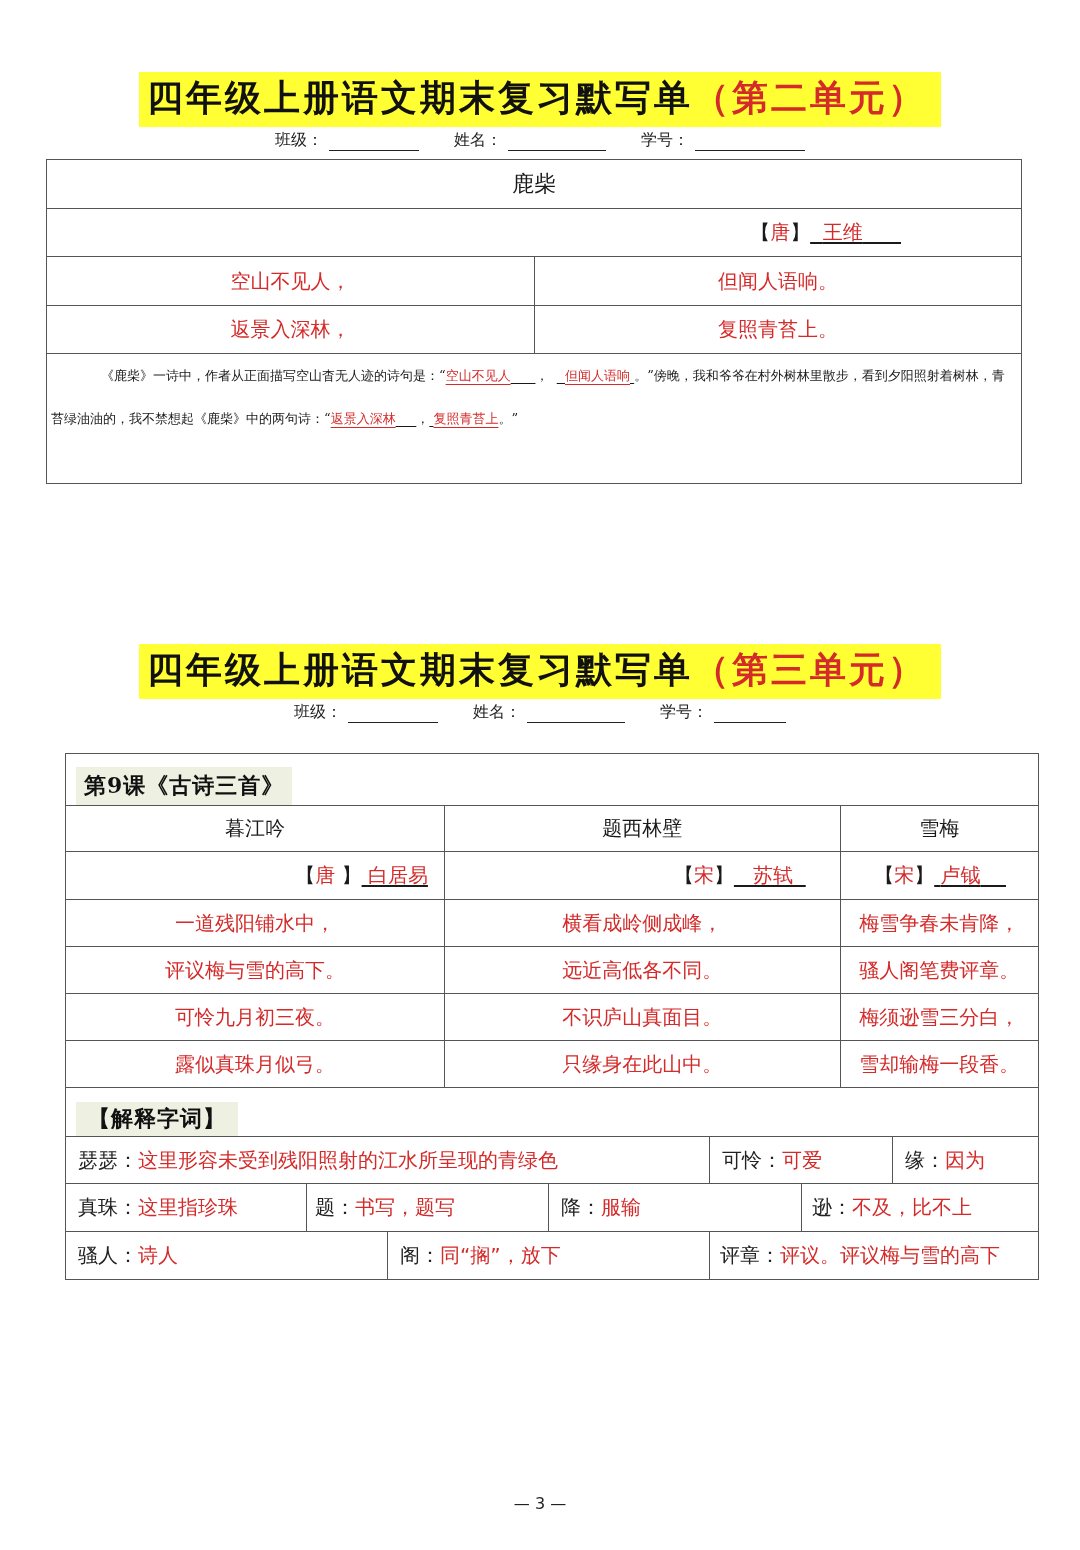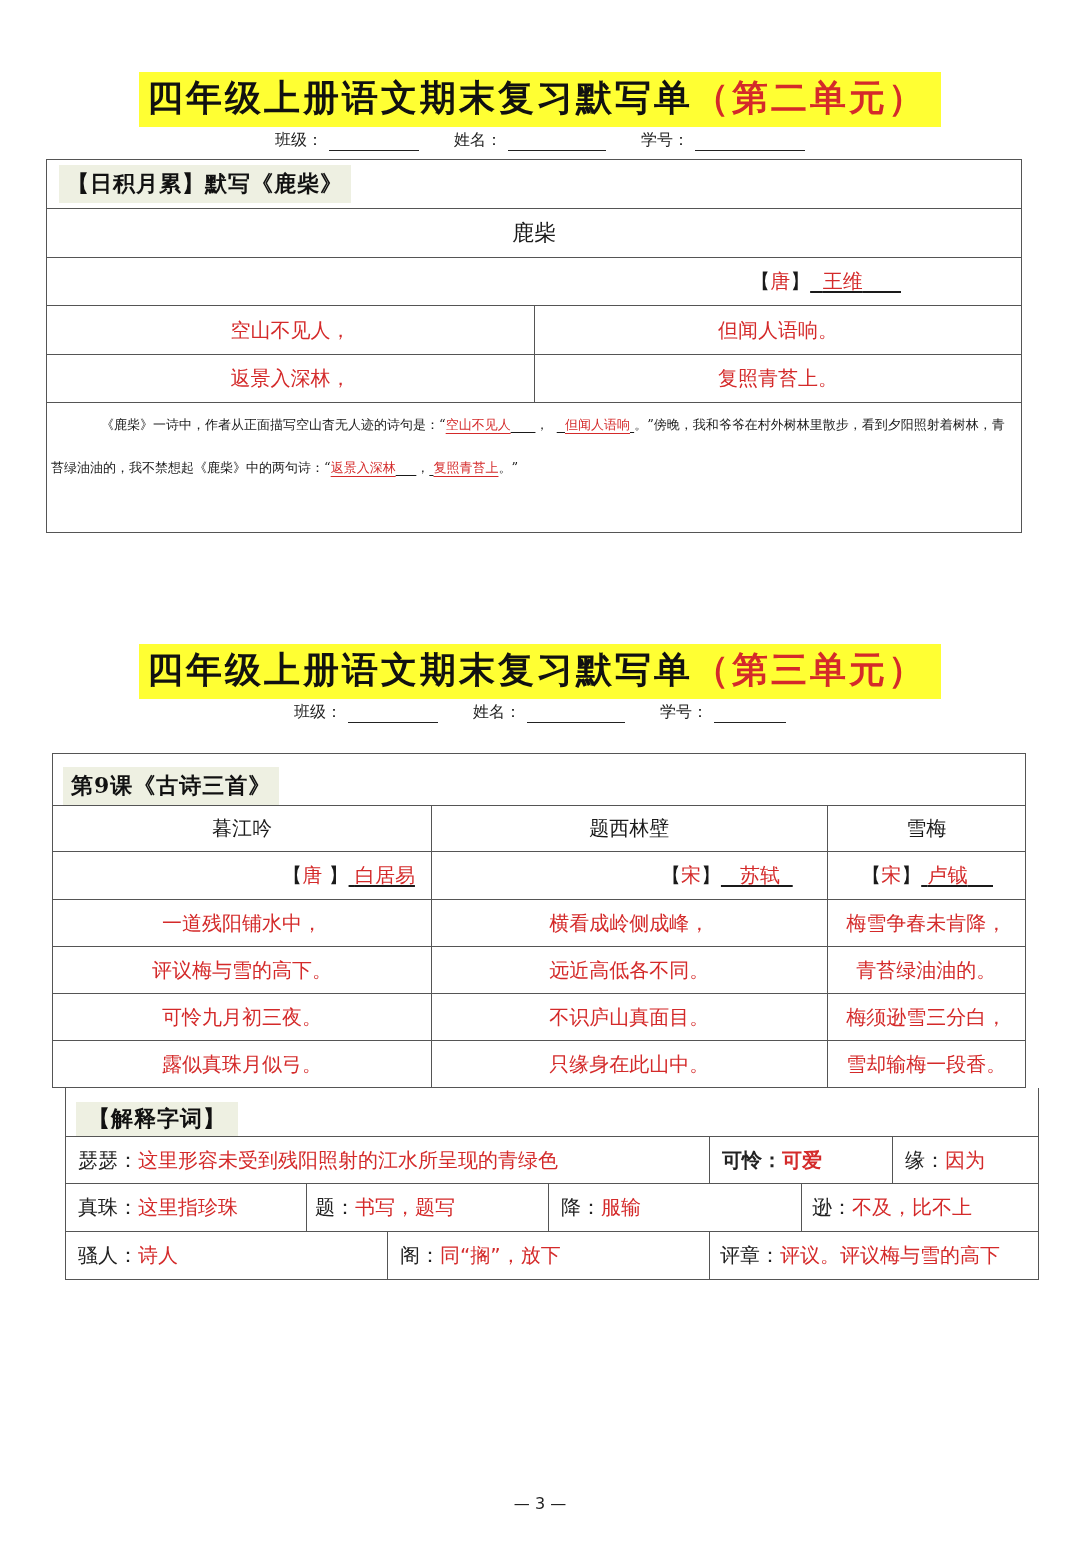"【日积月累】默写《鹿柴》" tr { html: <tr> <td> <span>【日积月累】默写《鹿柴》</span></td> </tr> -> none }
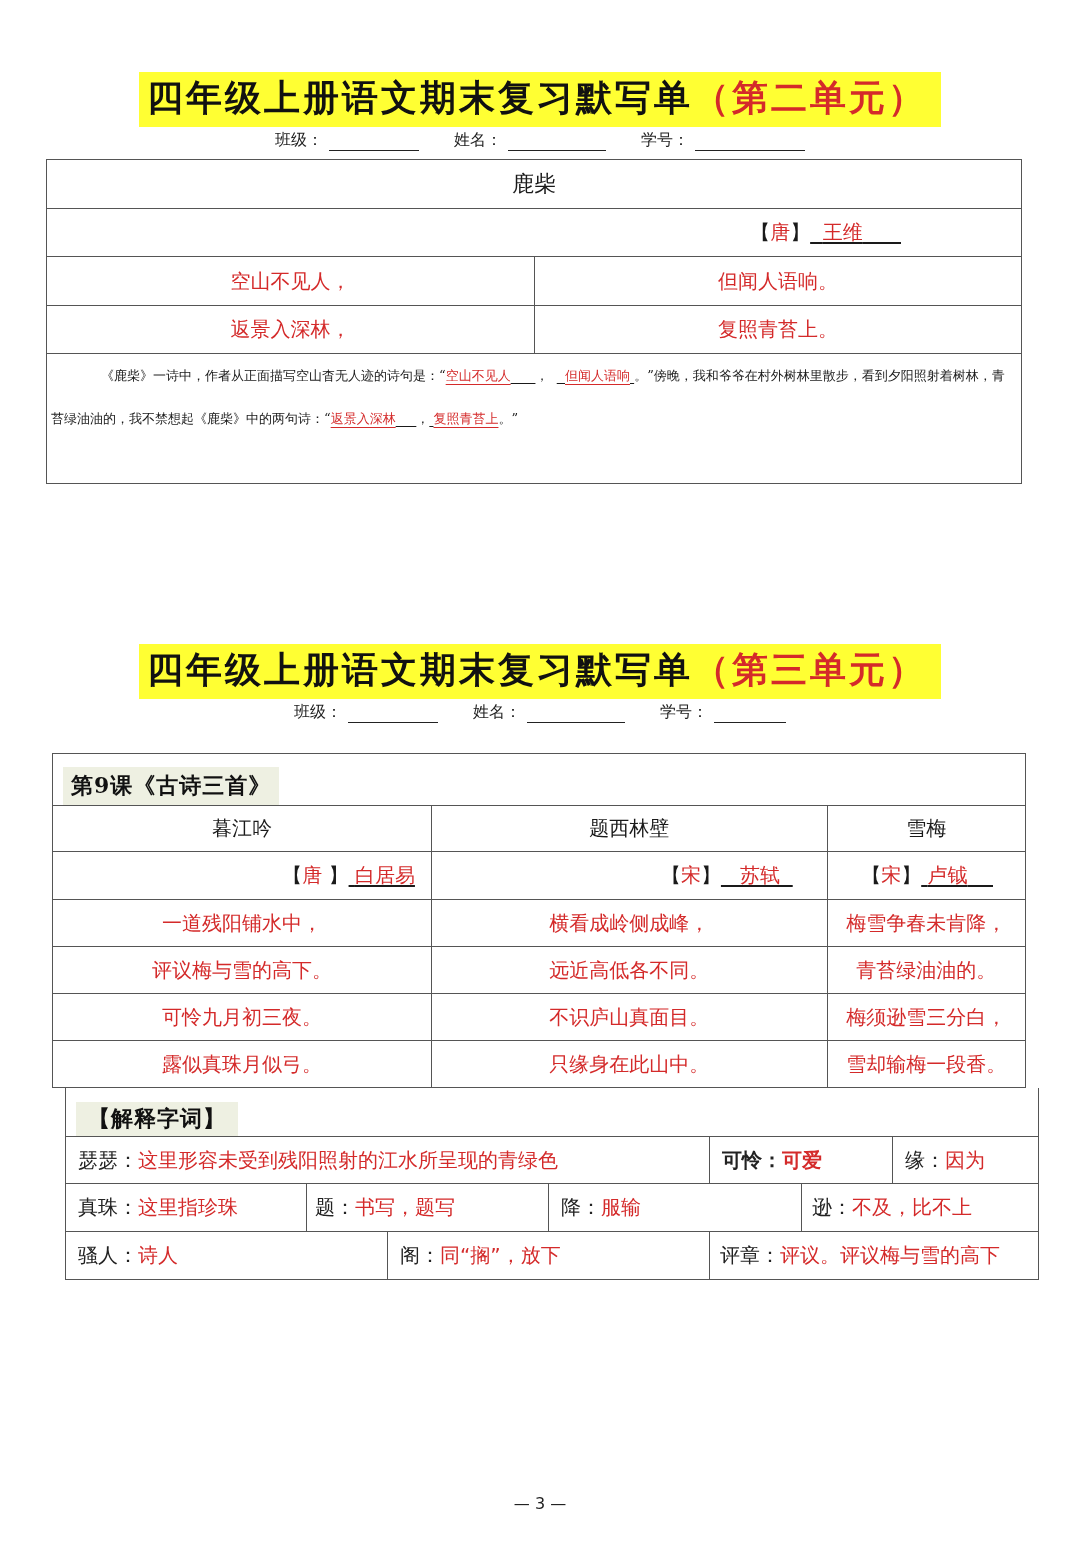"第9课《古诗三首》" table { left: 52px -> 65px }
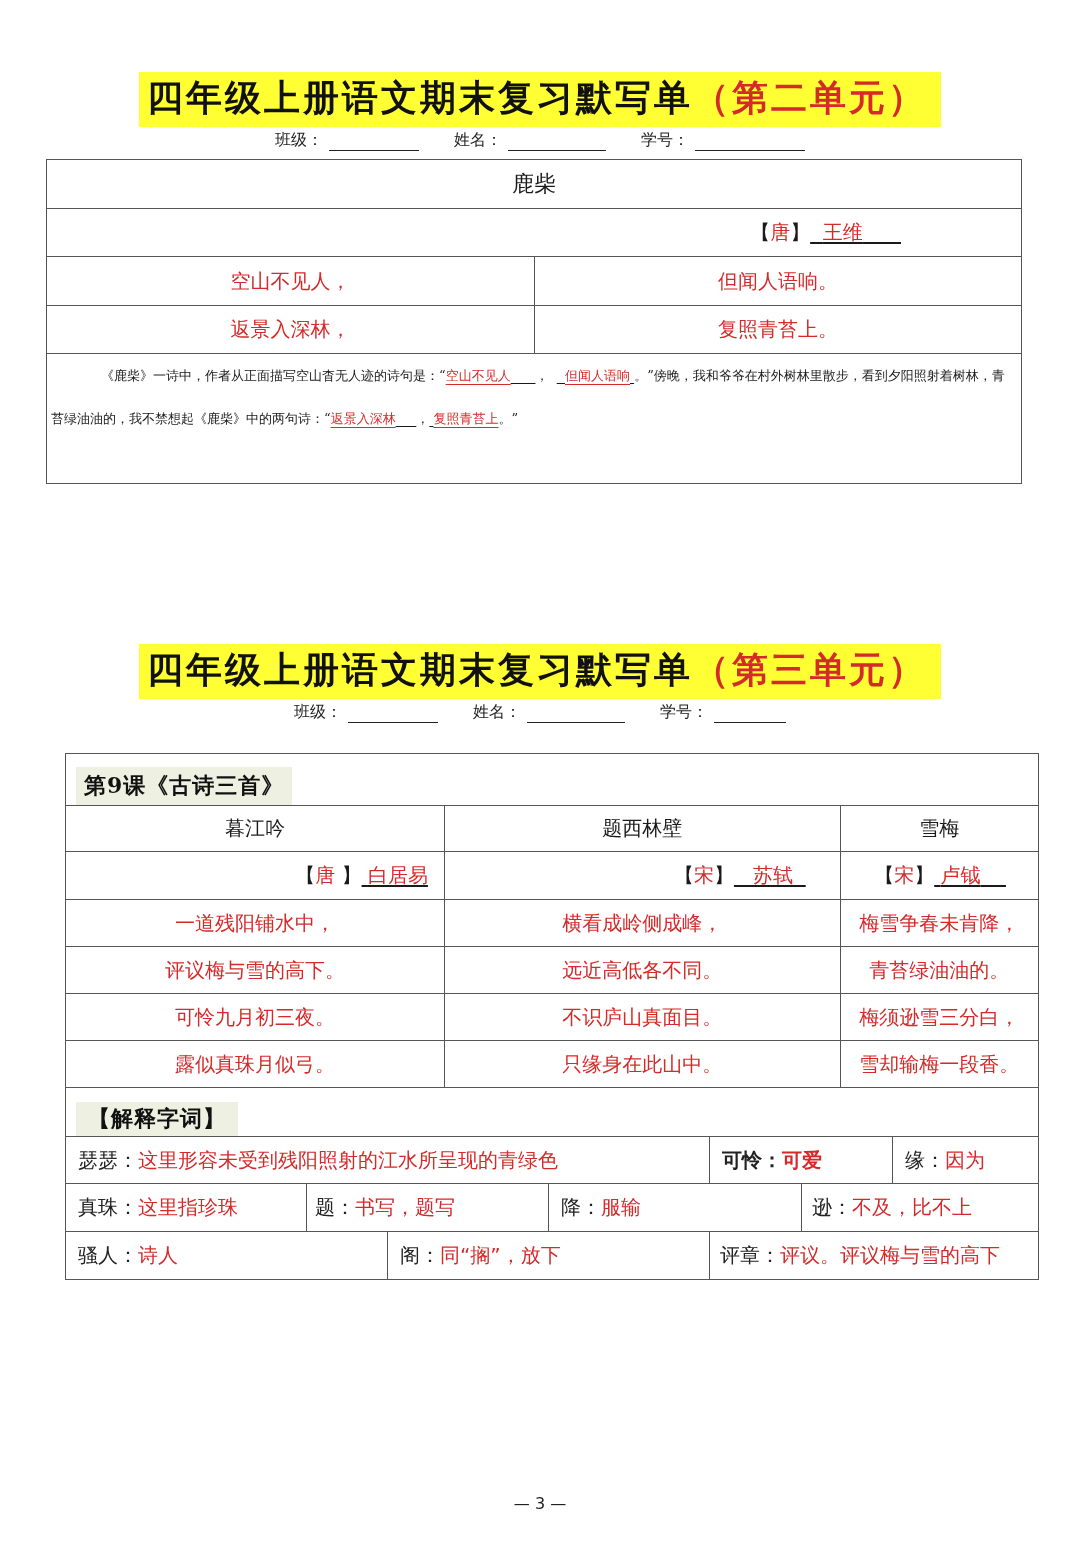"青苔绿油油的。" span { text: 青苔绿油油的 -> 骚人阁笔费评章 }
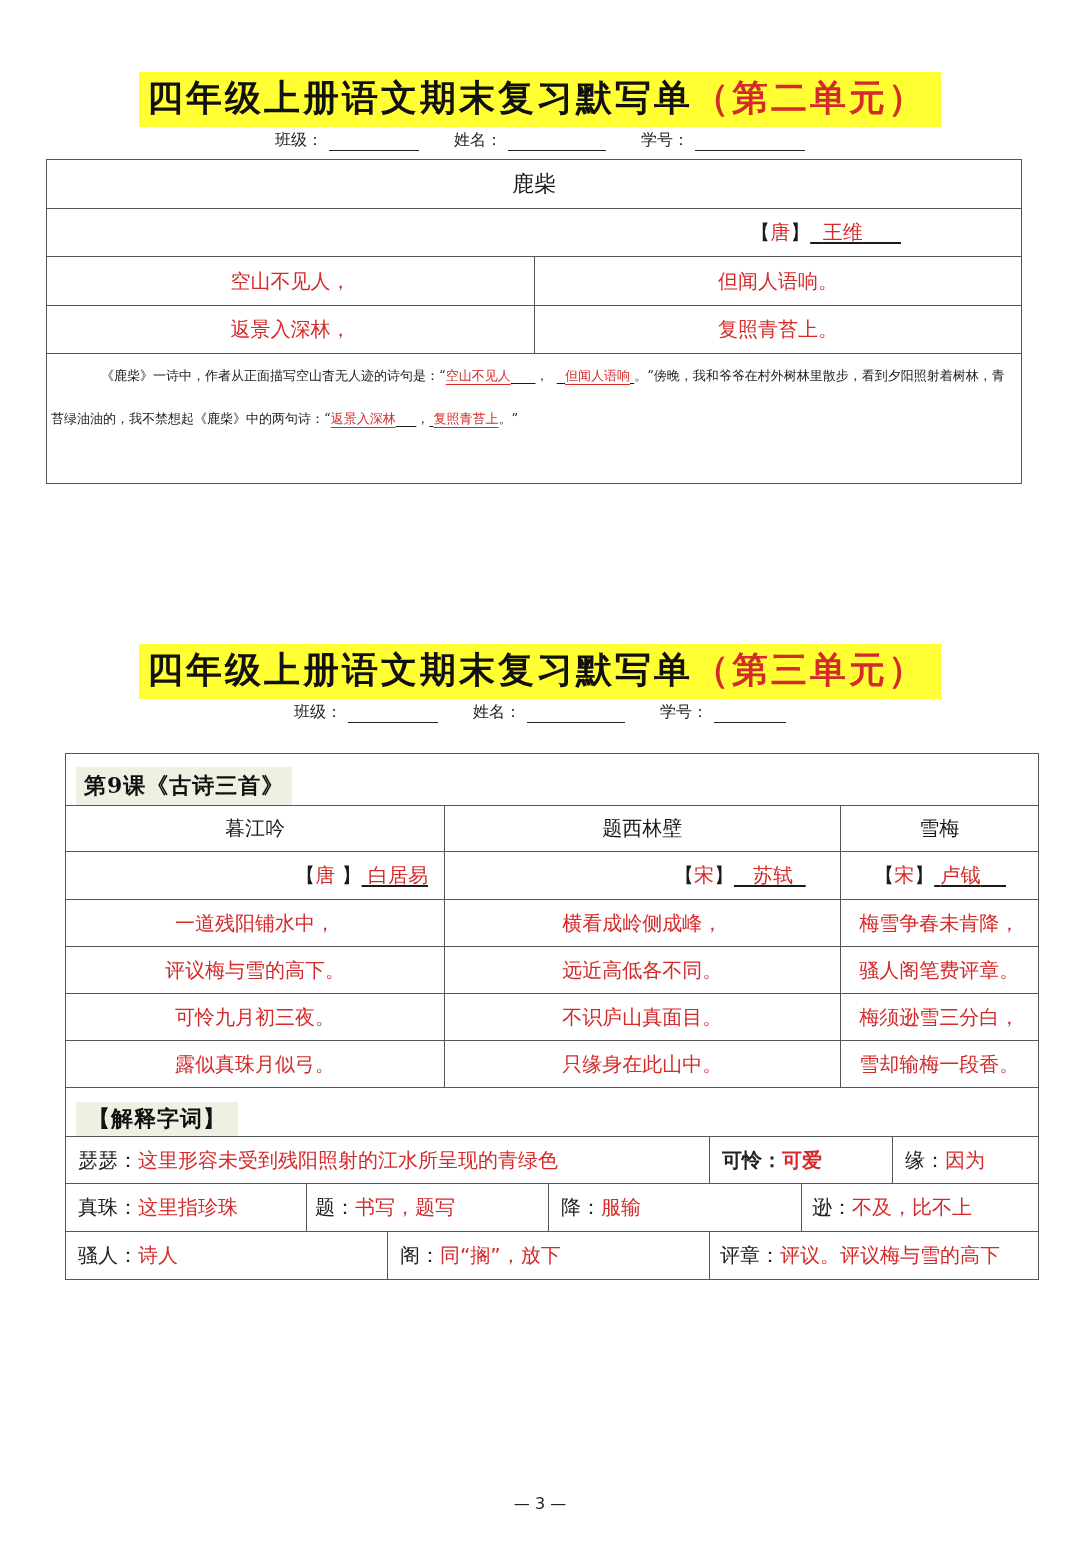"可怜：可爱" td { font-weight: bold -> none }
